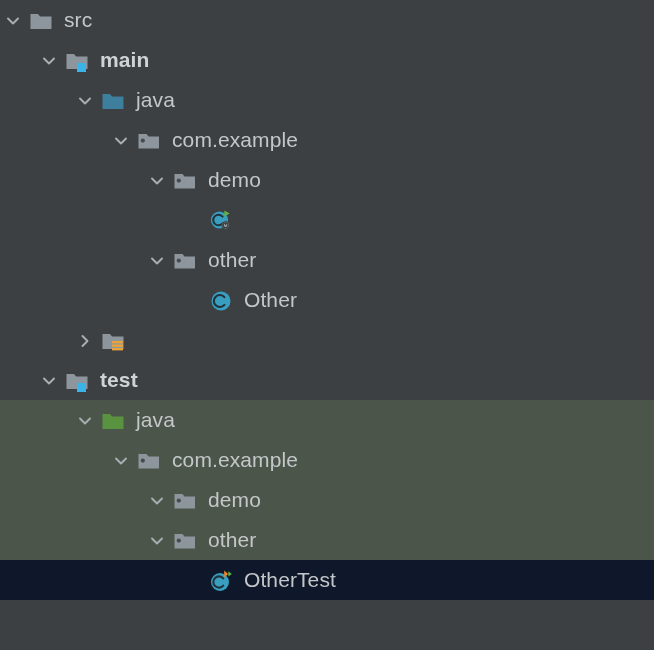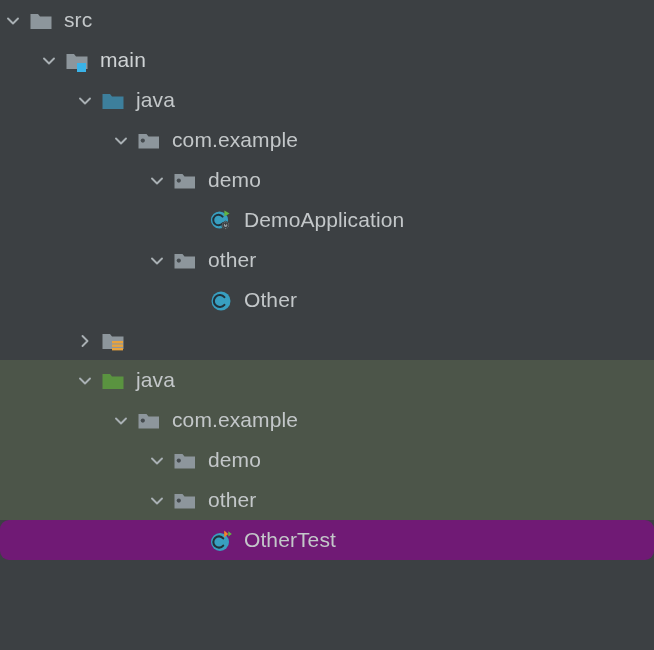"main" .label.bold { font-weight: normal -> bold }
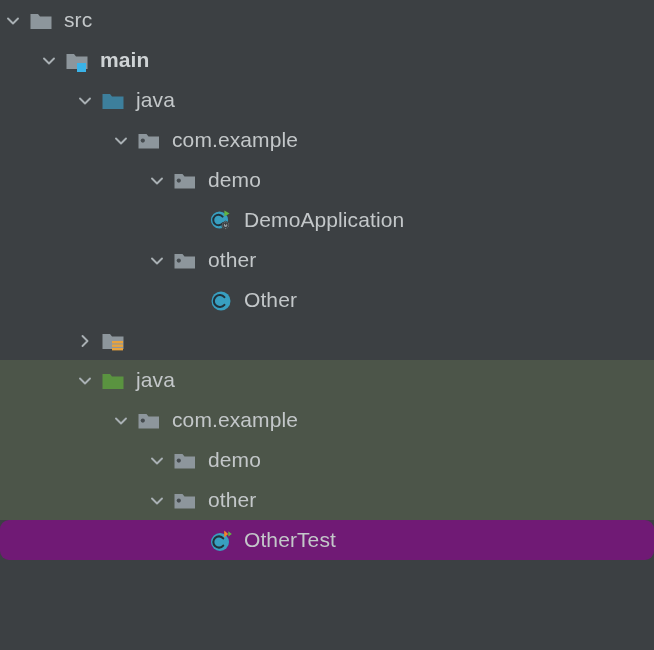"DemoApplication" div.label { html: <div>DemoApplication</div> -> none }
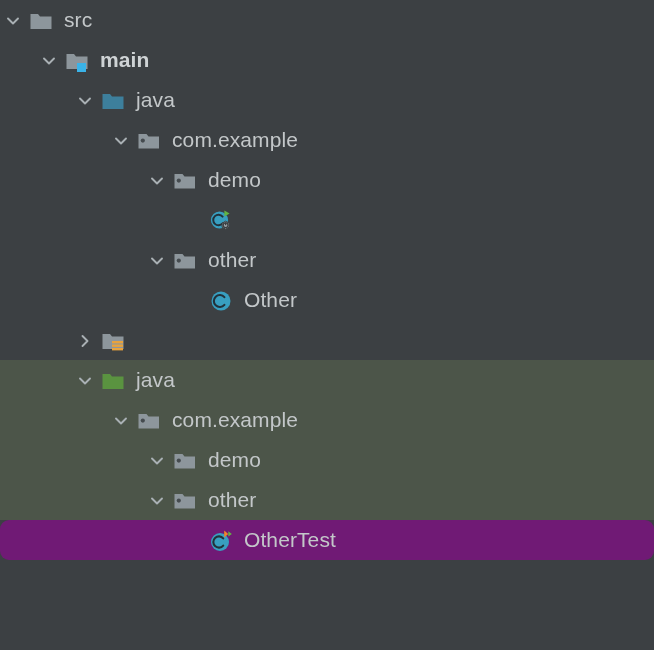"test" div.row { html: none -> <div> <div></div> <div> <svg> <path></path> </svg> </div> <div> <svg> <path></path> <rect></rect> </svg> </div> <div>test</div> </div> }
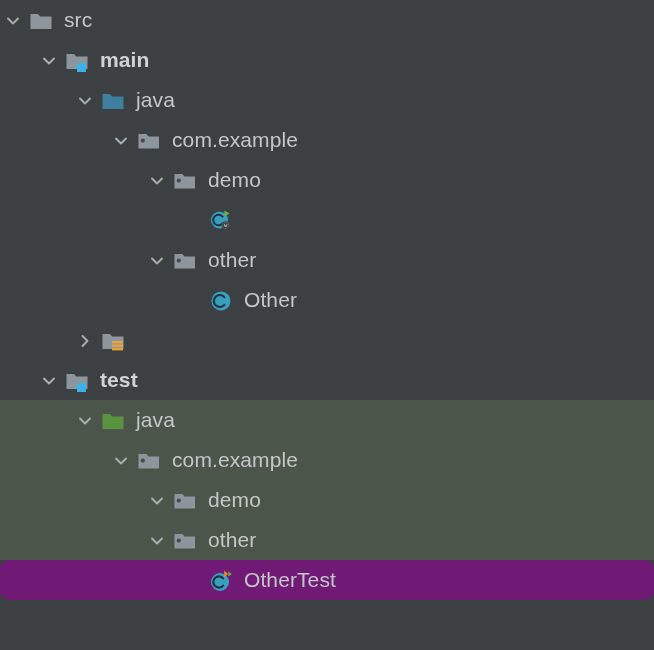"OtherTest" .row.select { background: #701a75 -> #0f172a; border-radius: 9px -> none }
